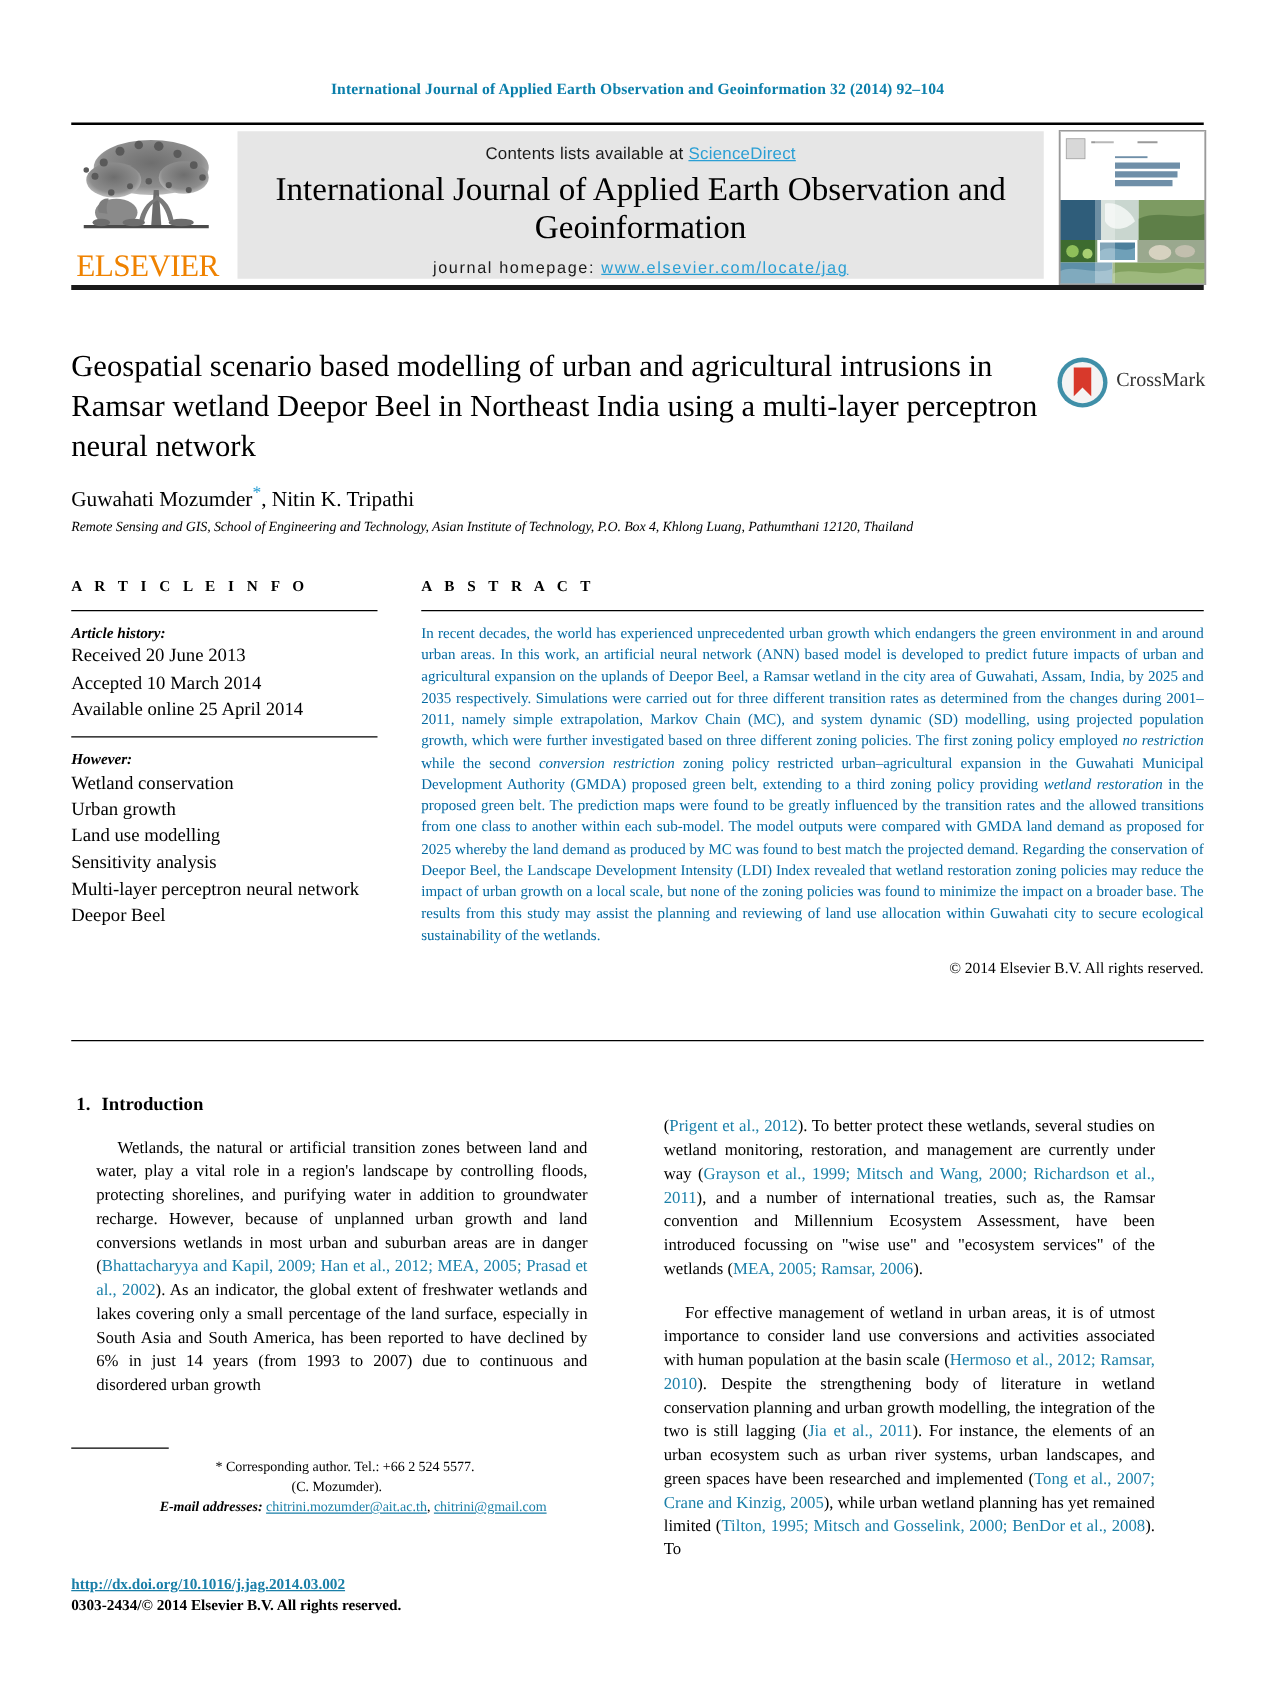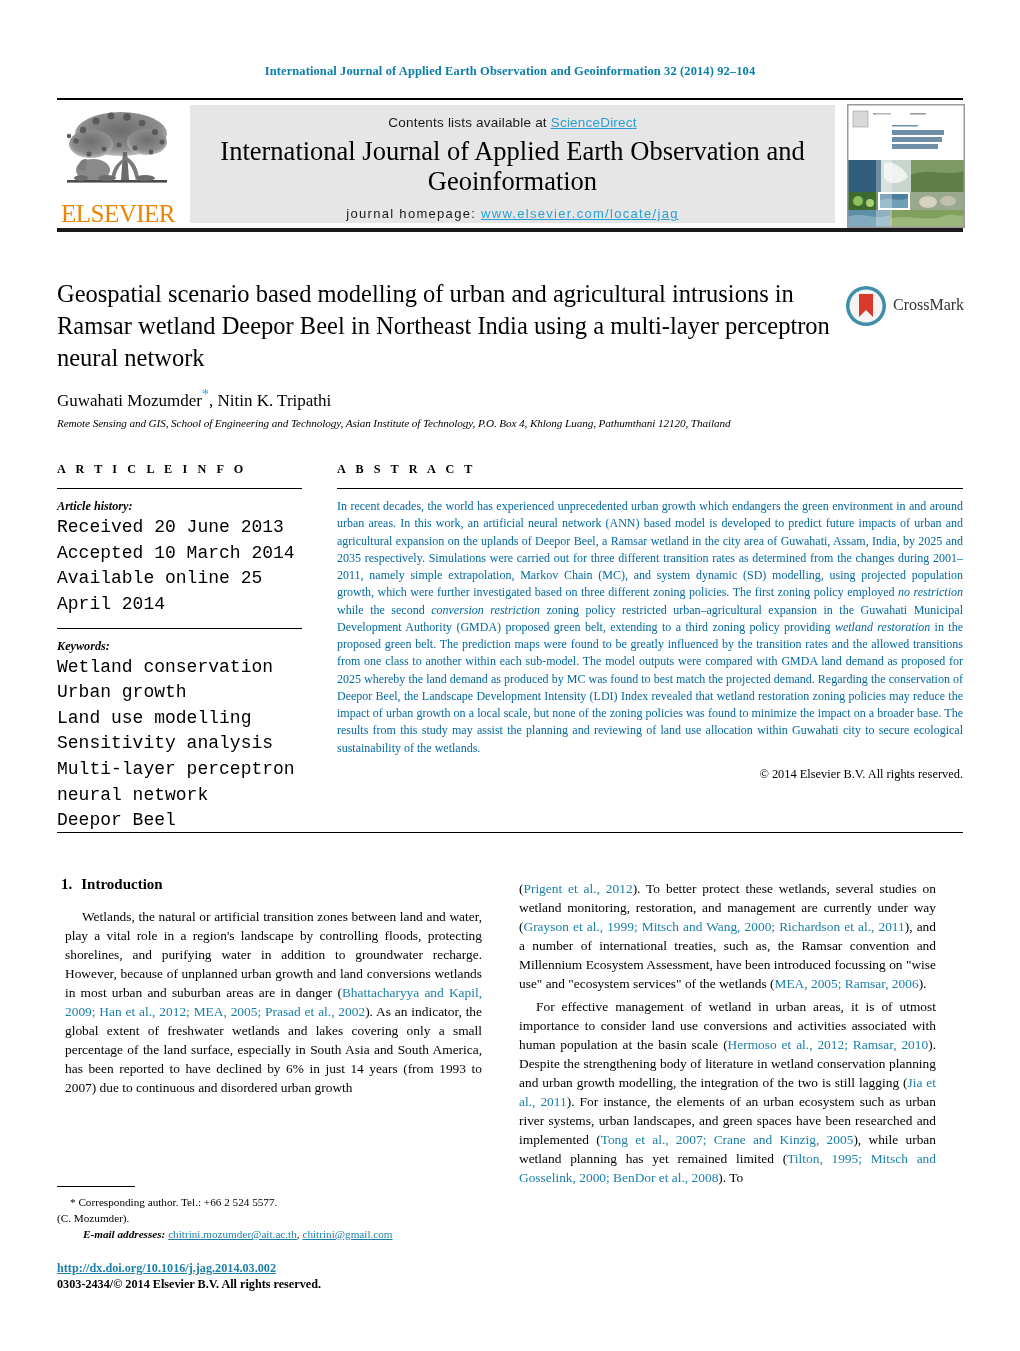"Received 20 June 2013" .info-line { font-family: Liberation Mono, monospace -> Liberation Serif, serif; font-size: 18px -> 15px }
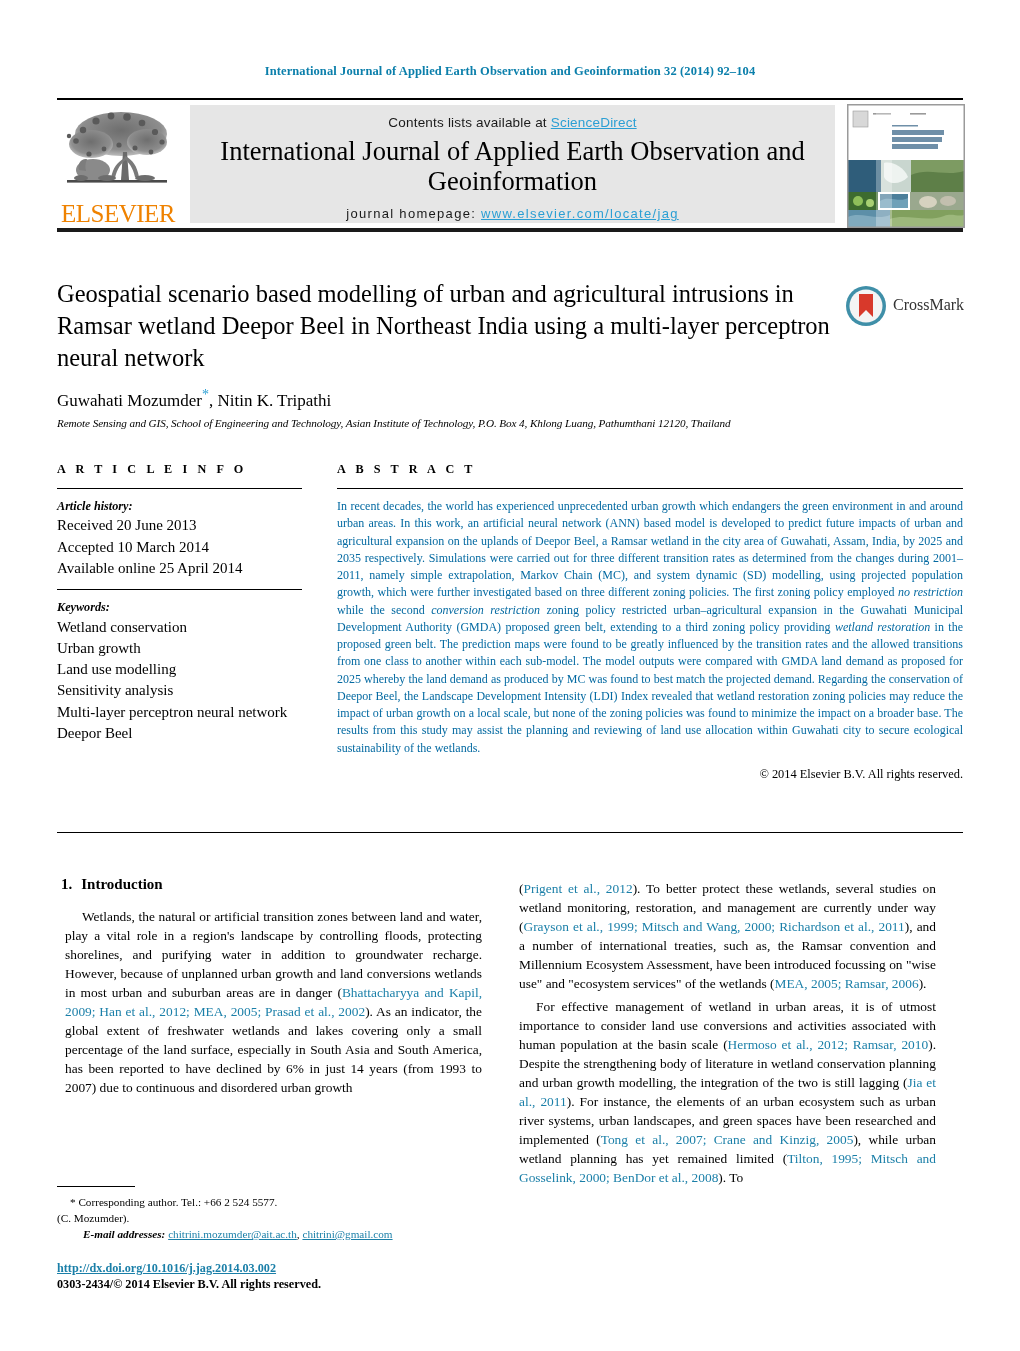"Keywords:" div.info-lbl { text: Keywords -> However }
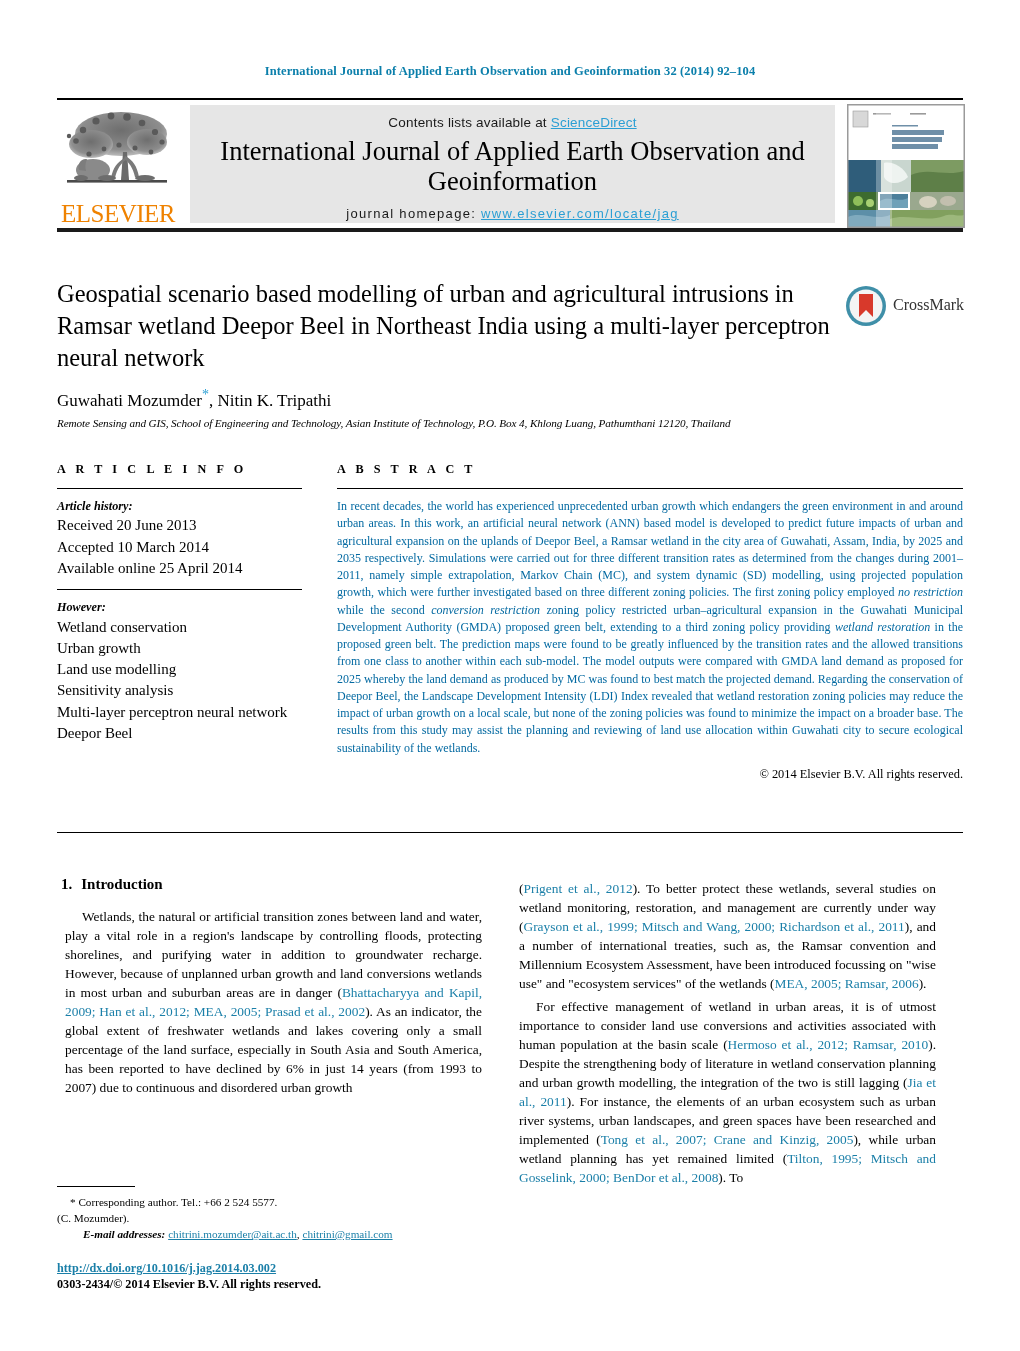"(Prigent et al., 2012). To" .body-par { margin: 4px -> 16px }
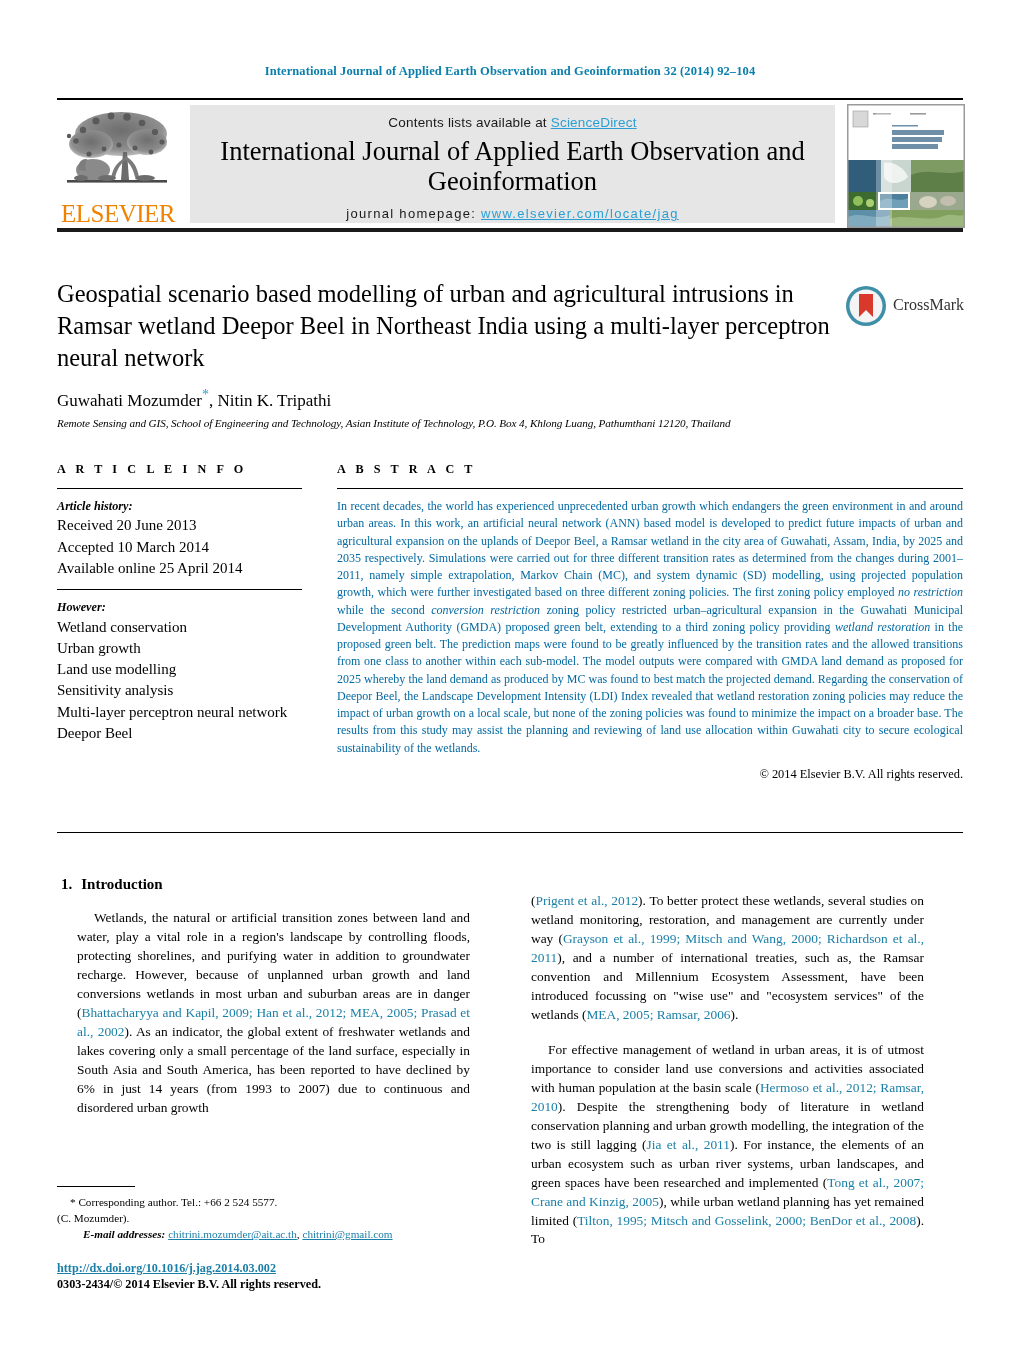"* Corresponding author. Tel.: +66" .footnotes { text-align: none -> center; top: 1186px -> 1158px }
